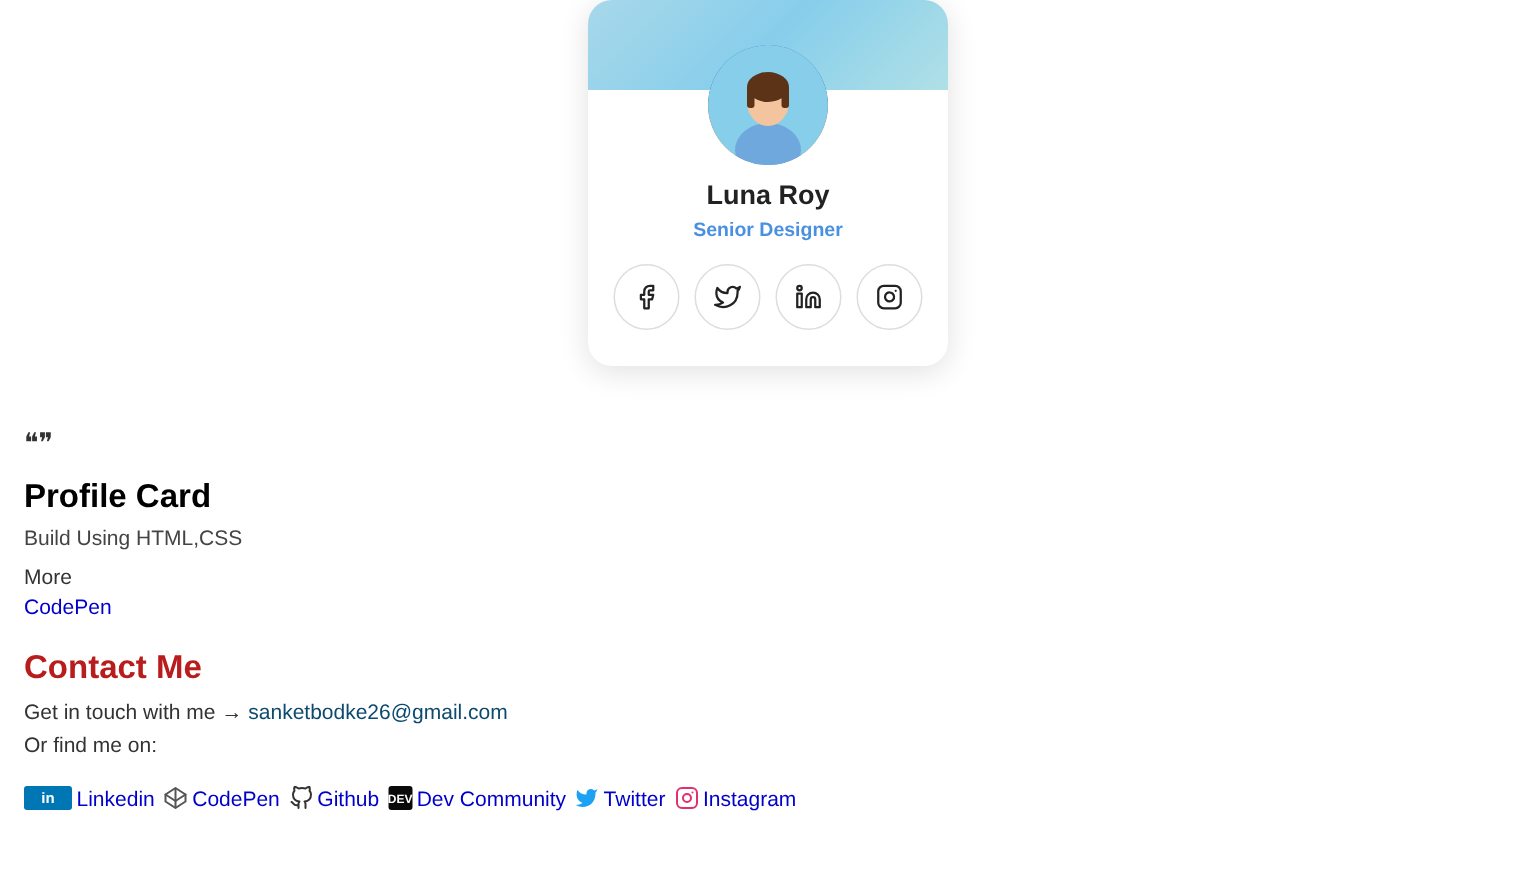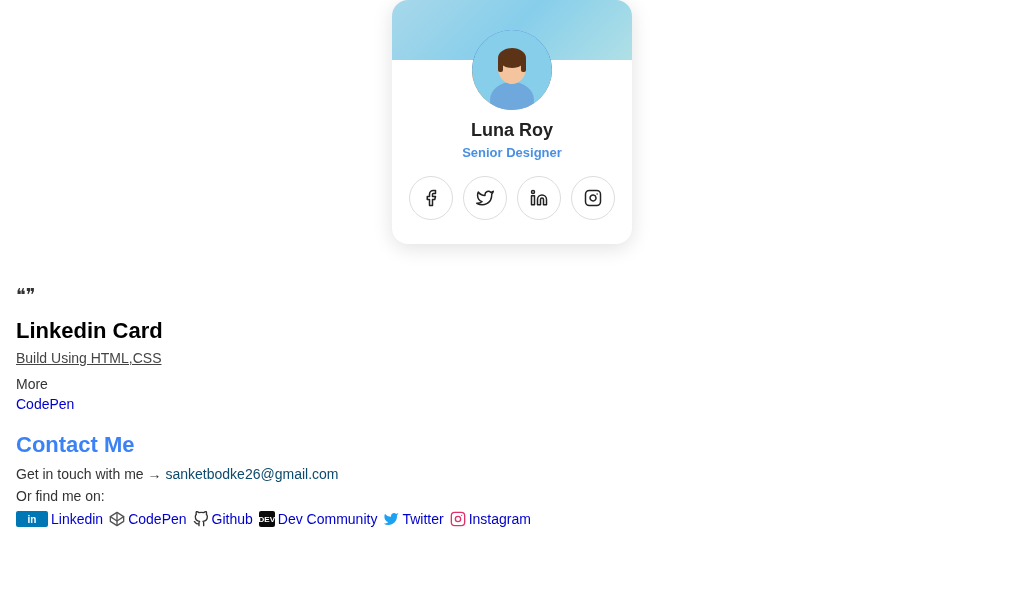"Linkedin Card" h2.section-title { text: Linkedin -> Profile }
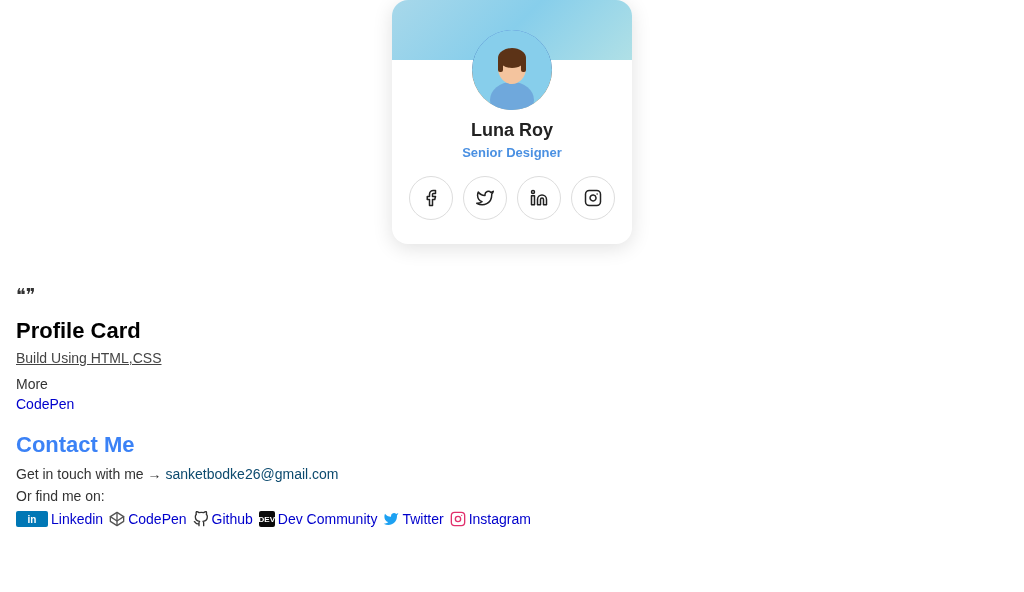"Build Using HTML,CSS" .subtitle { text-decoration: underline -> none }
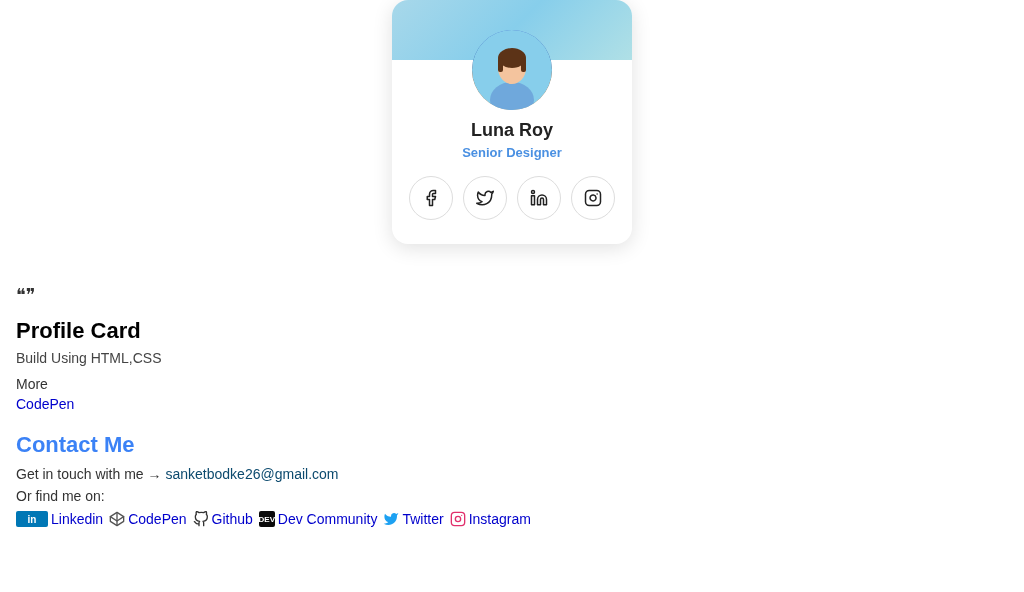"Contact Me" .contact-title { color: #3b82f6 -> #b91c1c }
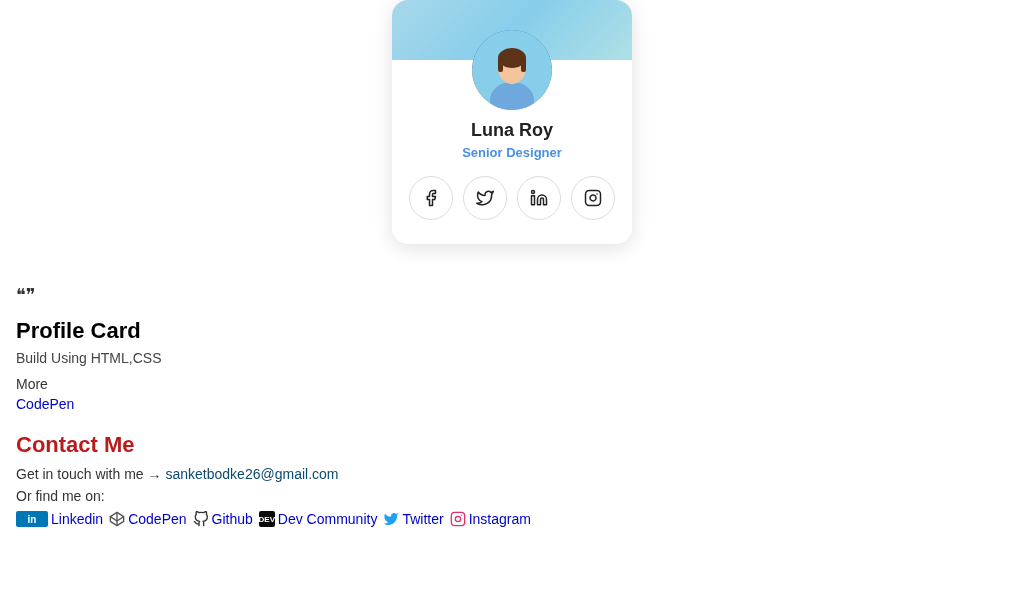"Or find me on:" .find-me-line { margin-bottom: 7px -> 20px }
